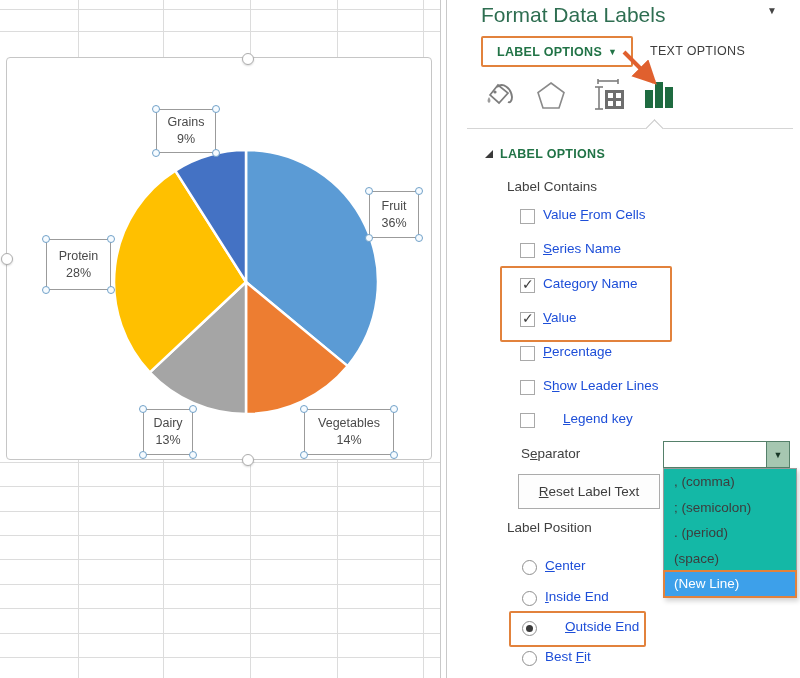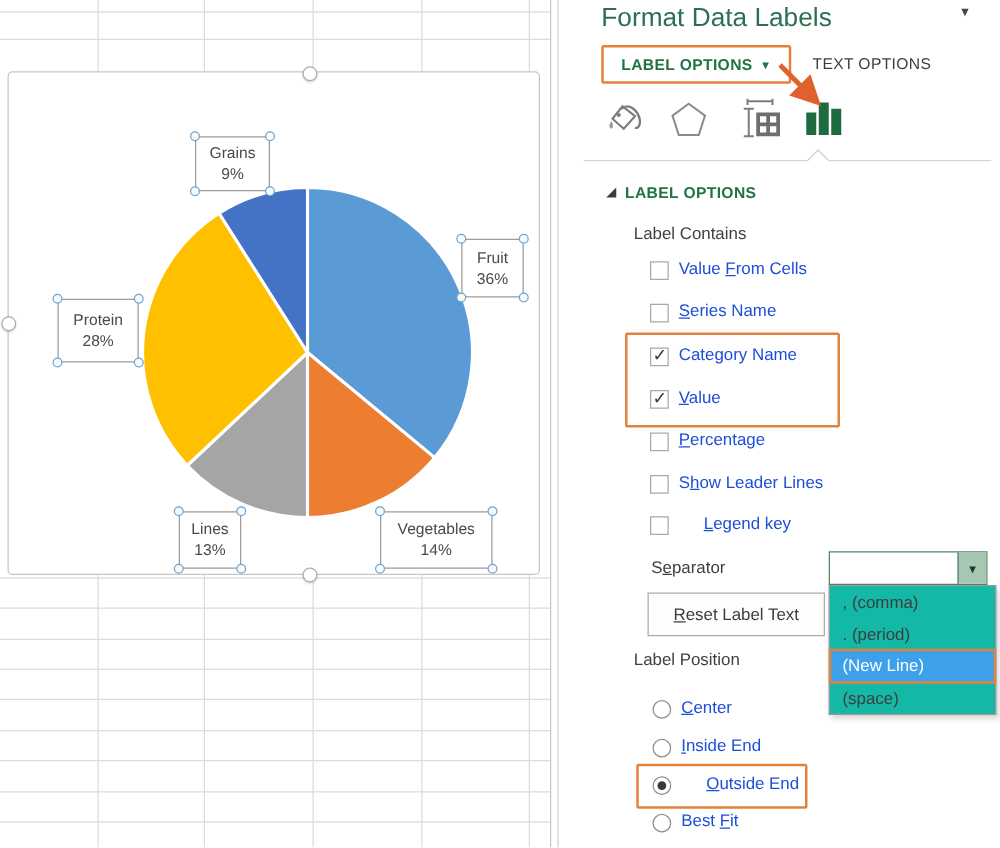"Lines" span { text: Lines -> Dairy }
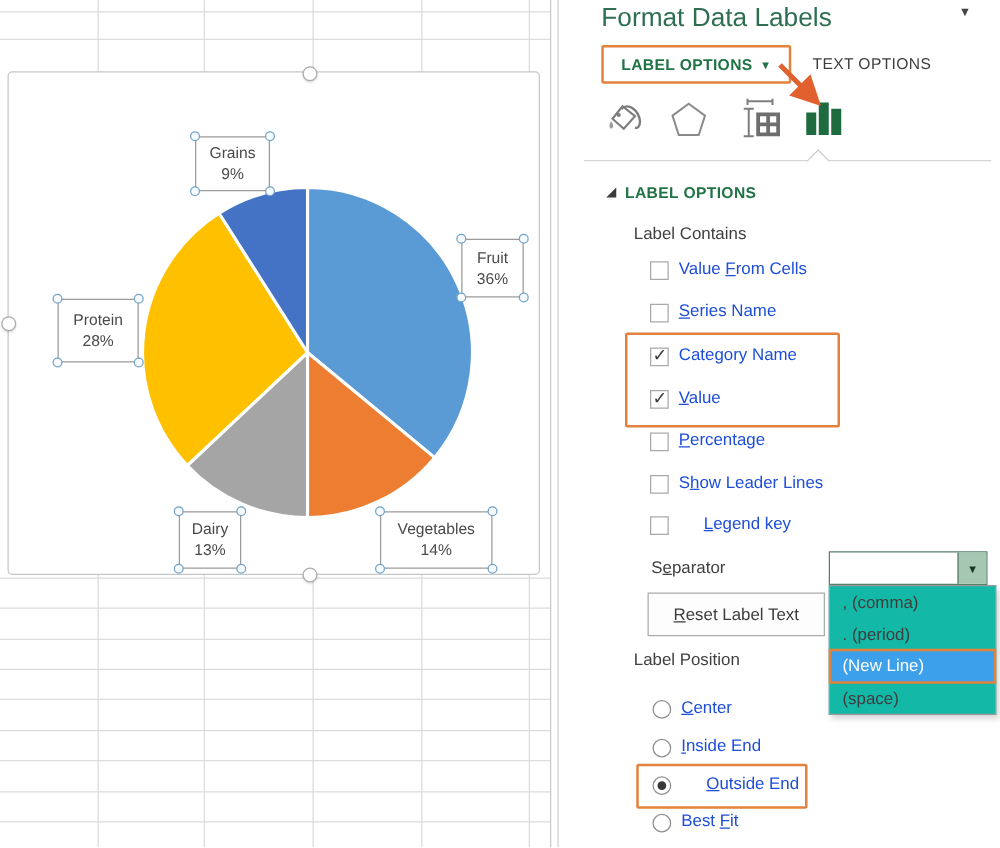"; (semicolon)" div.dd-item { html: none -> <div>; (semicolon)</div> }
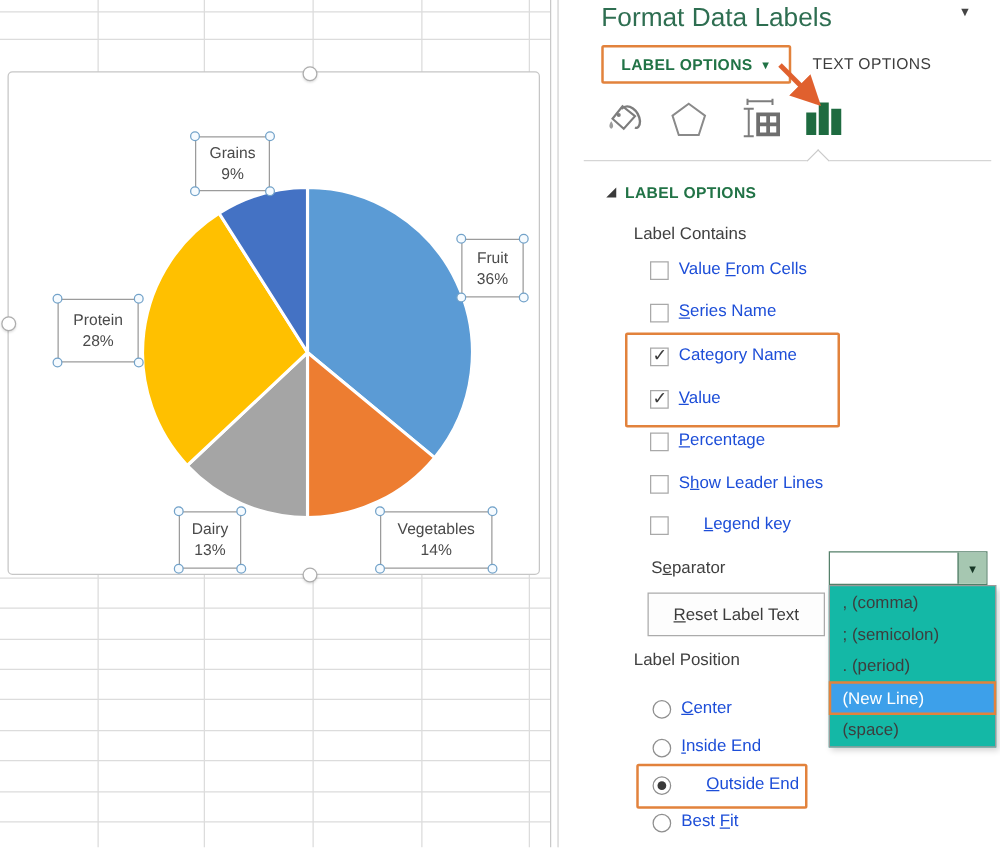"(New Line)" div.dd-item { order: before "(space)" -> after "(space)" }
